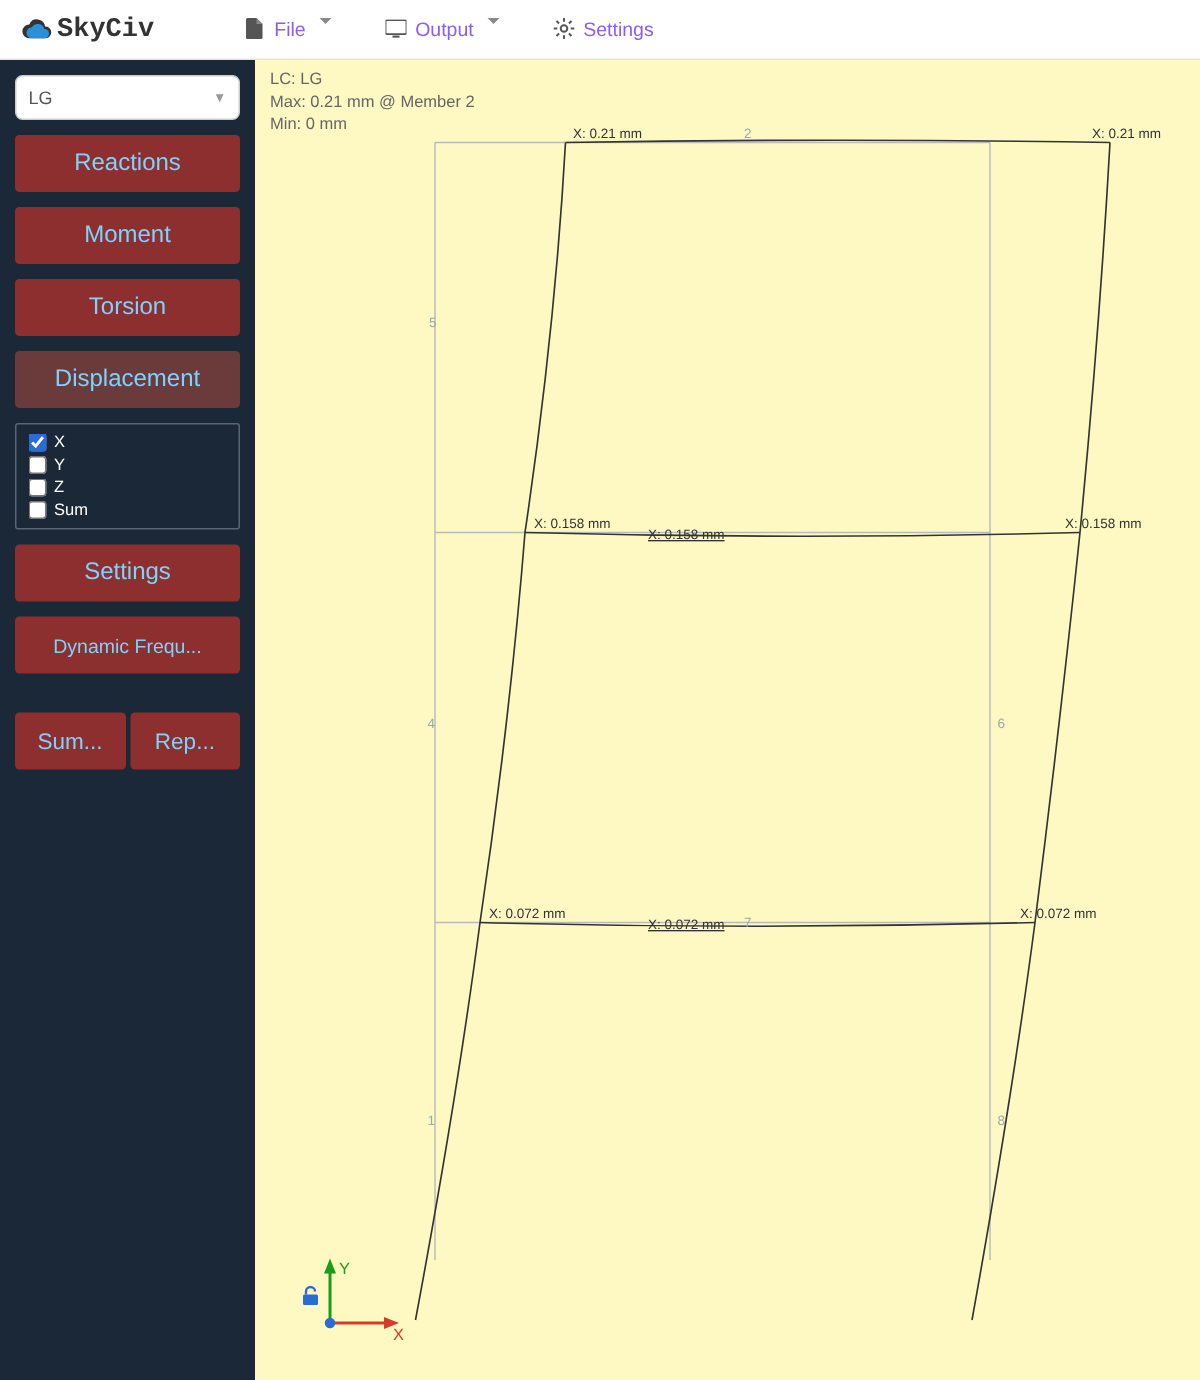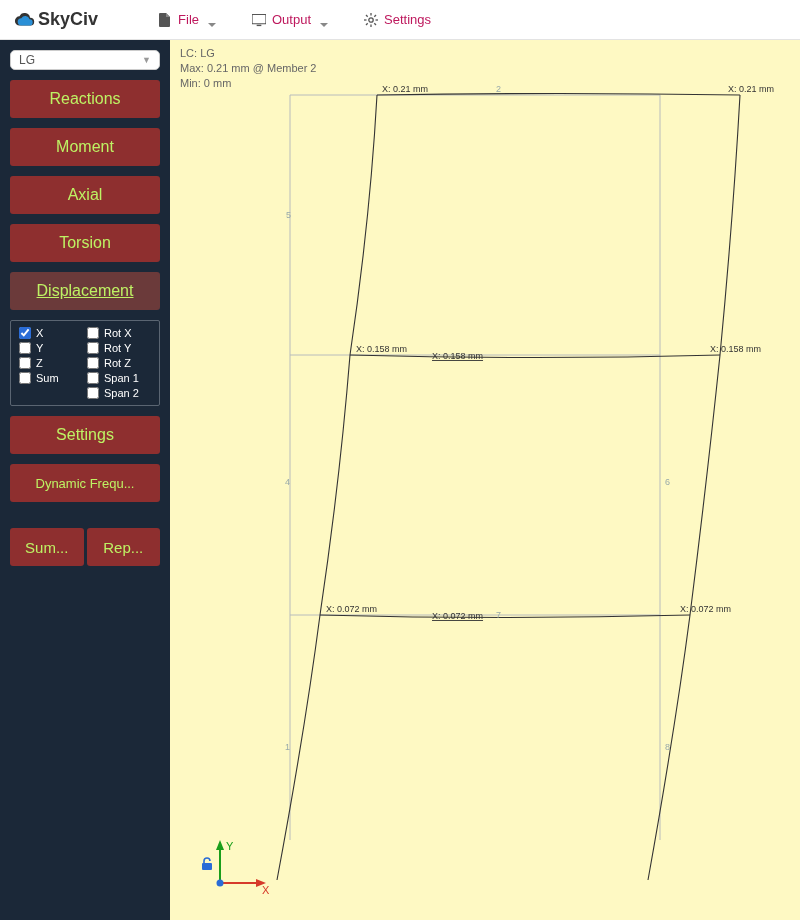"SkyCiv" .brand { font-family: none -> Liberation Mono, monospace }
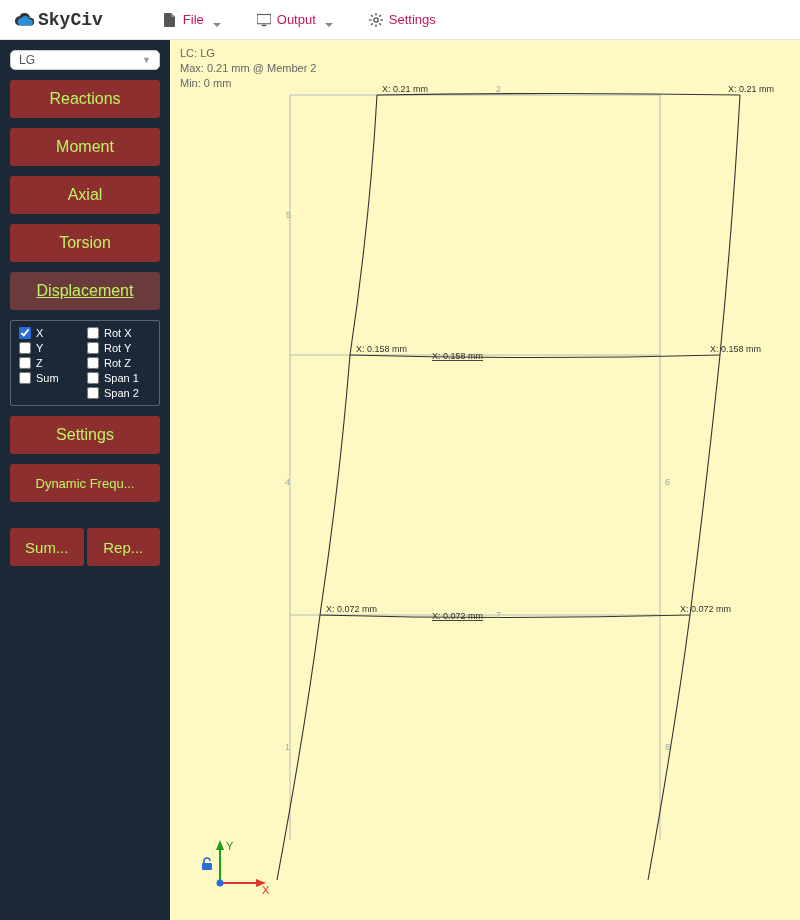"File" .topitem { align-items: flex-end -> flex-start; color: #be185d -> #8b5cf6 }
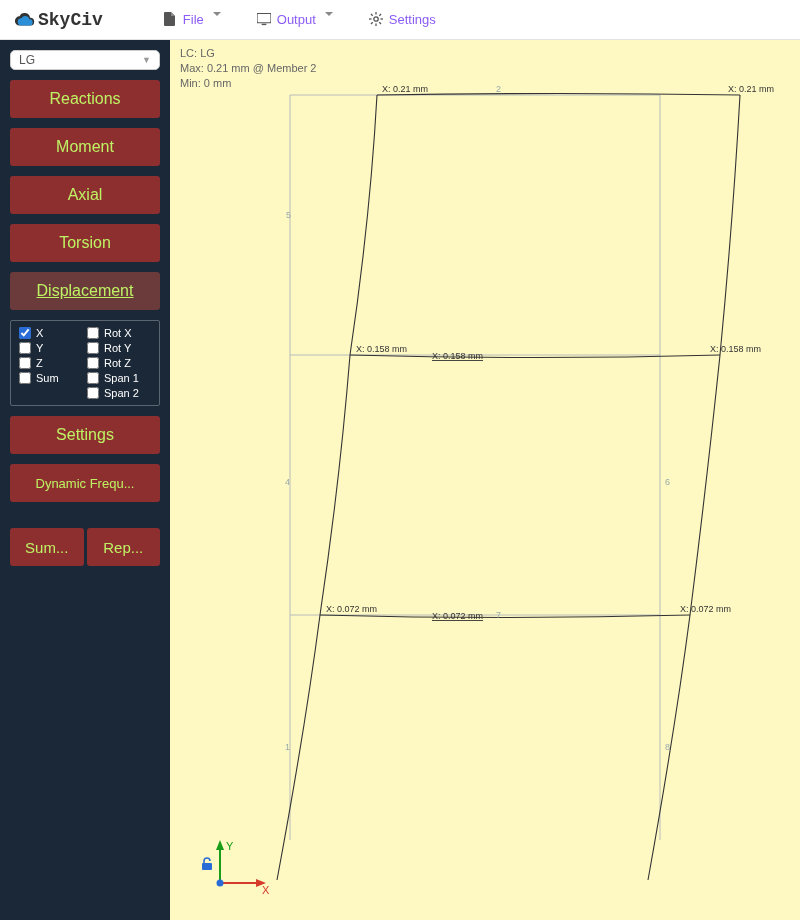"LG" .lc-select { height: 20px -> 30px }
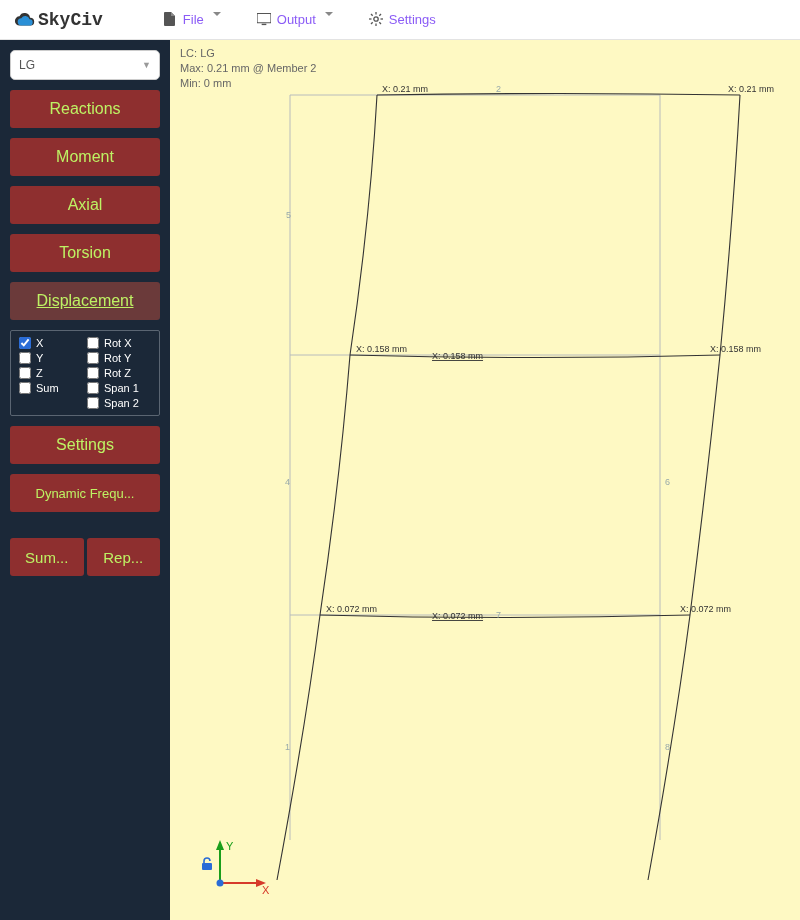"Reactions" .btn { color: #bef264 -> #7dd3fc }
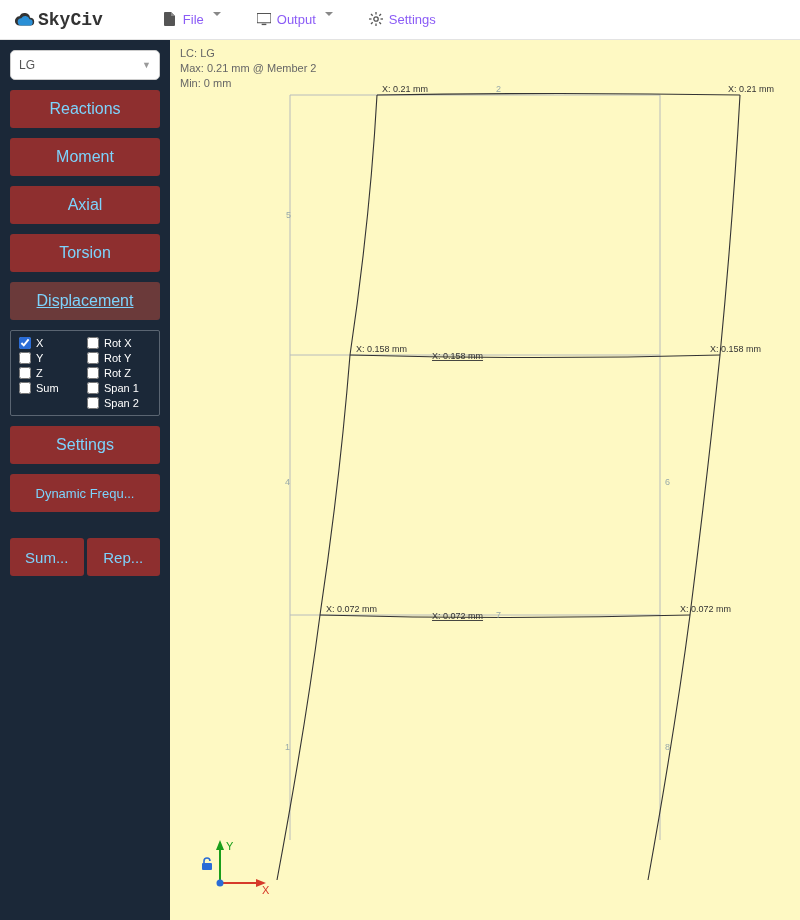"Axial" div.btn { html: <div>Axial</div> -> none }
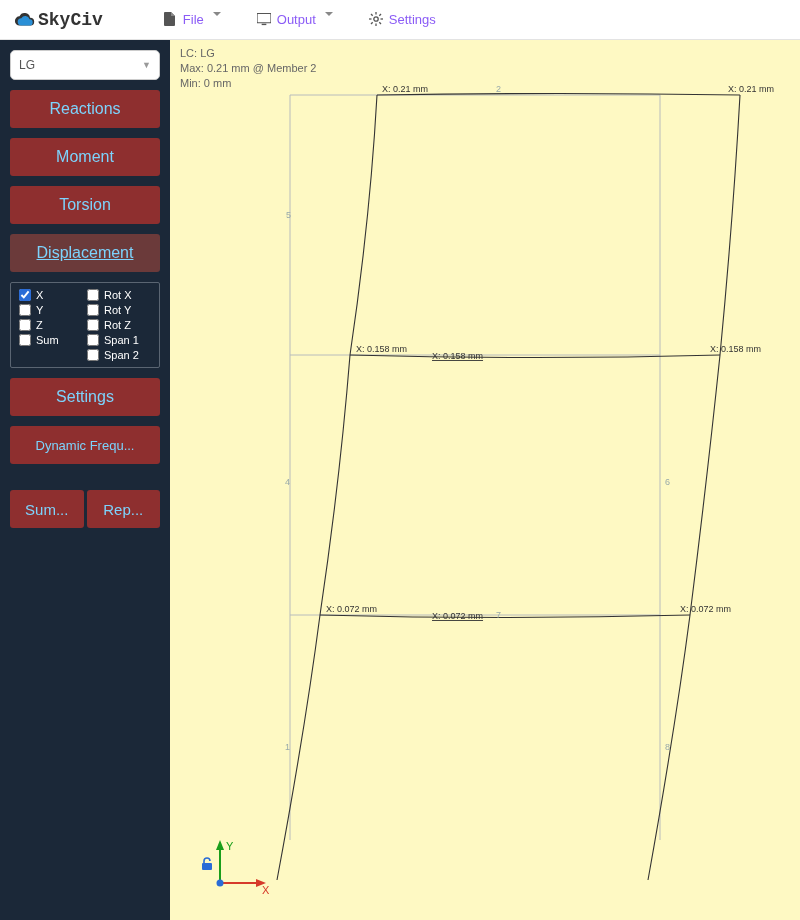"Displacement" .btn.active { text-decoration: underline -> none }
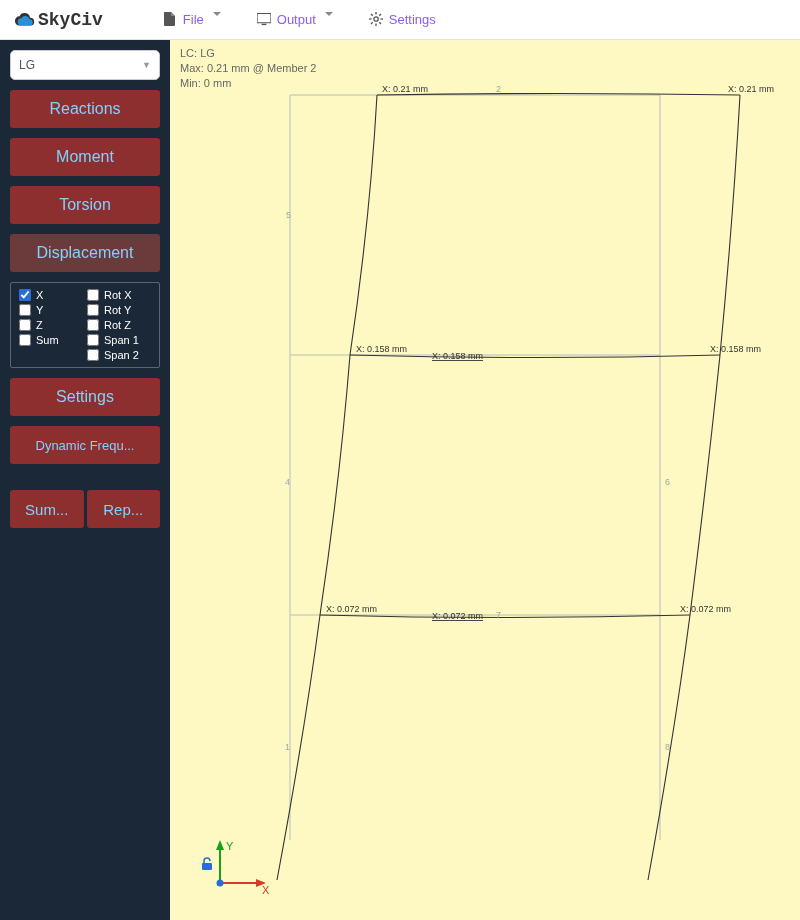"Rot X" div.subcol { html: <div> <label> <input> <span>Rot X</span> </label> <label> <input> <span>Rot Y</span> </label> <label> <input> <span>Rot Z</span> </label> <label> <input> <span>Span 1</span> </label> <label> <input> <span>Span 2</span> </label> </div> -> none }
